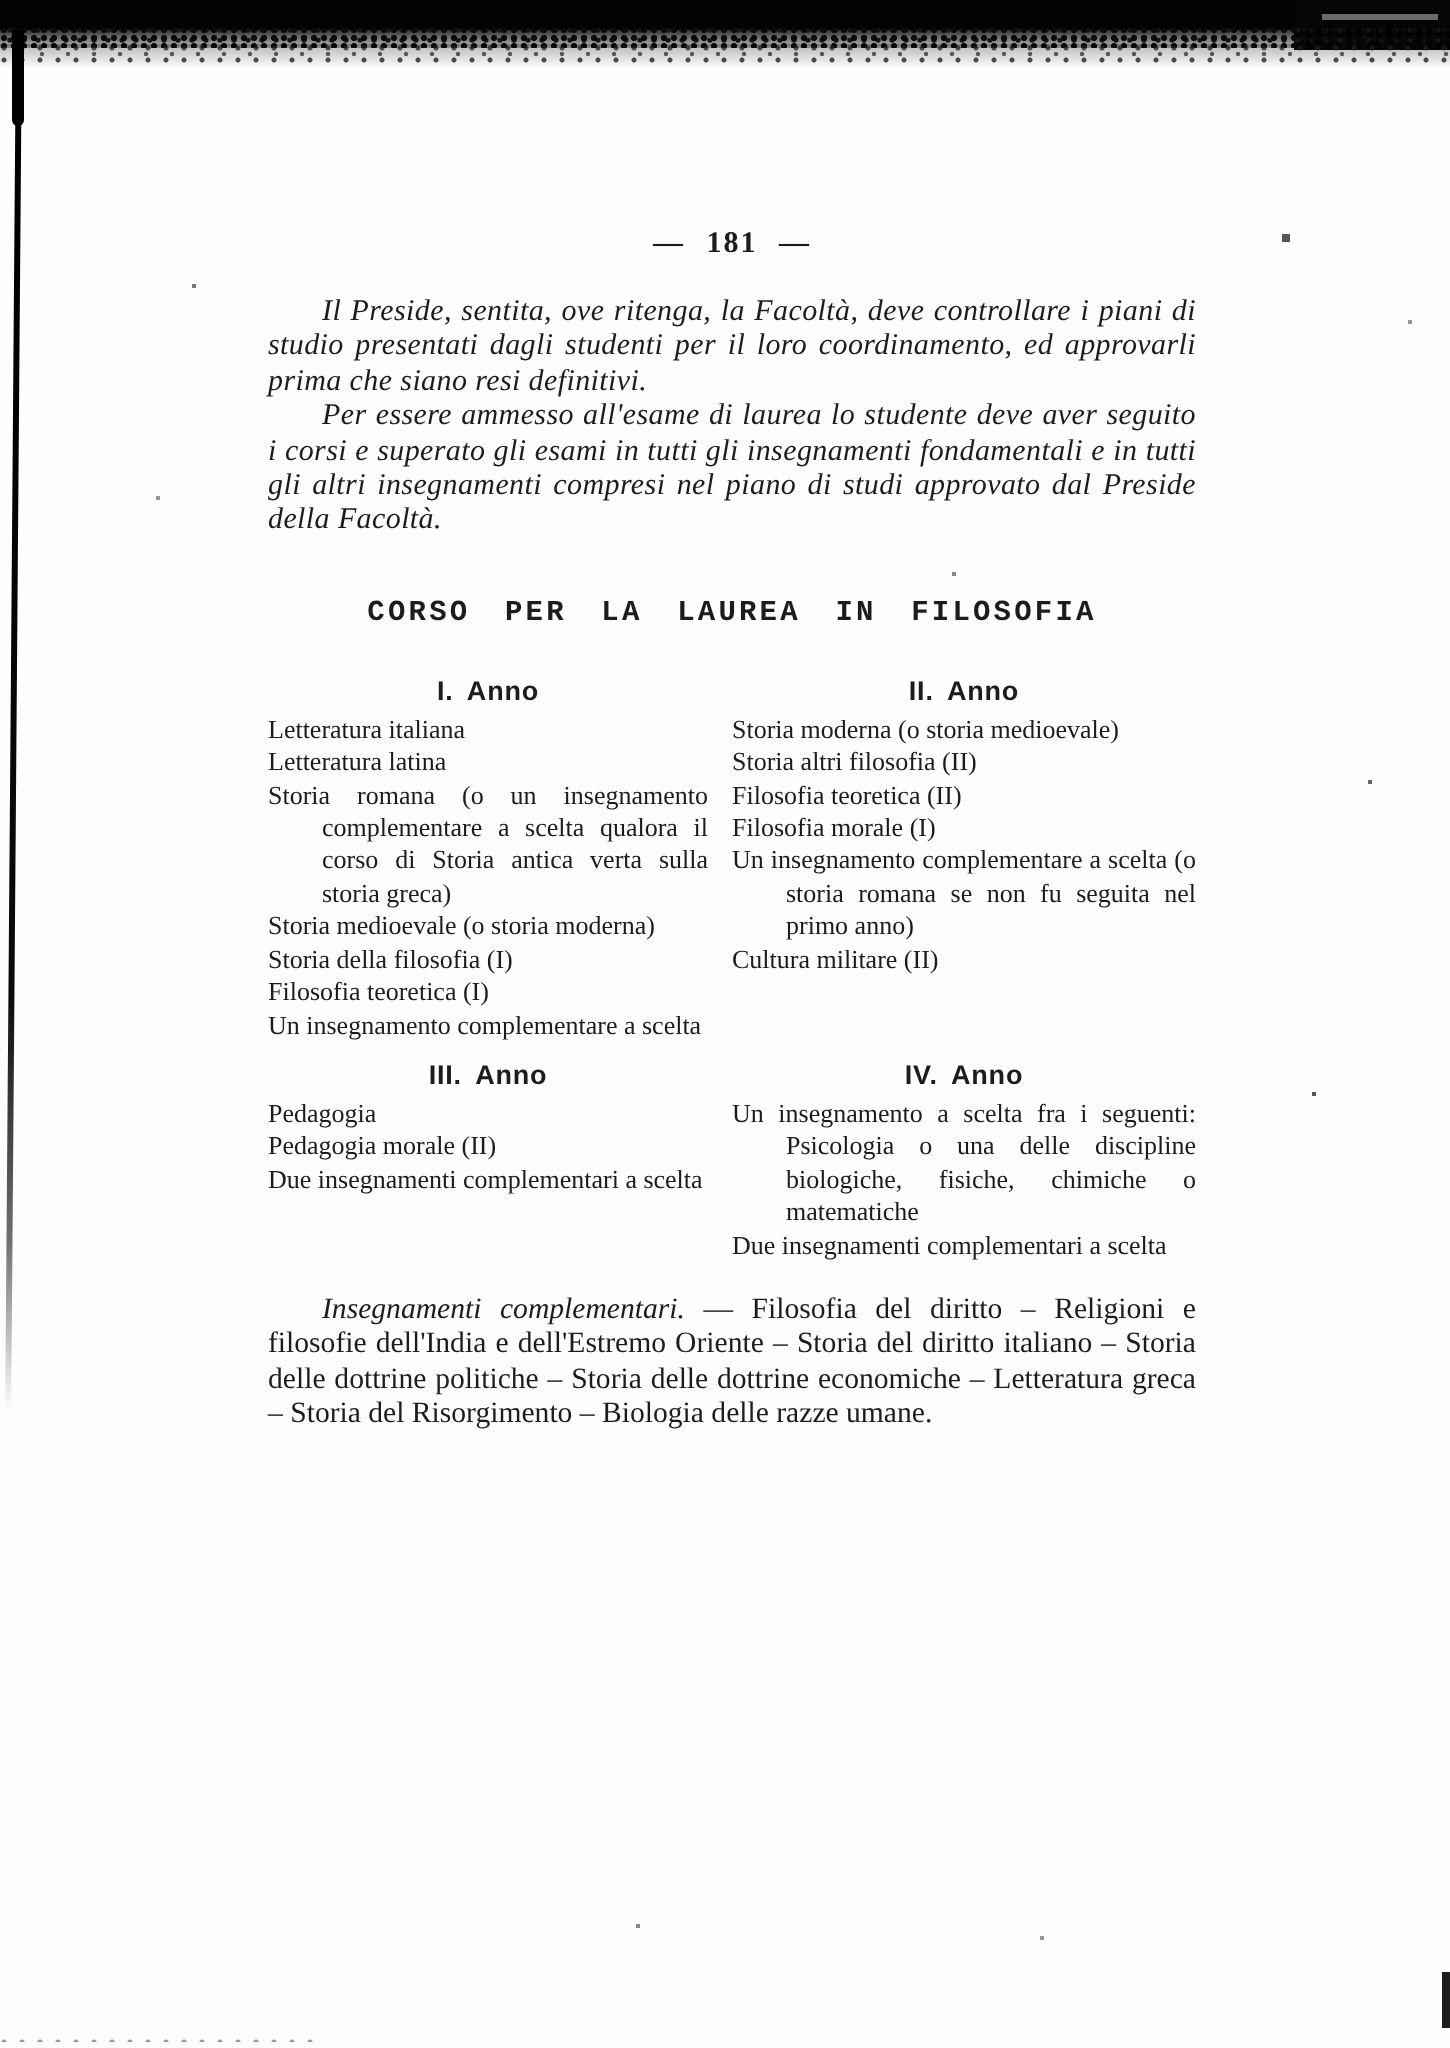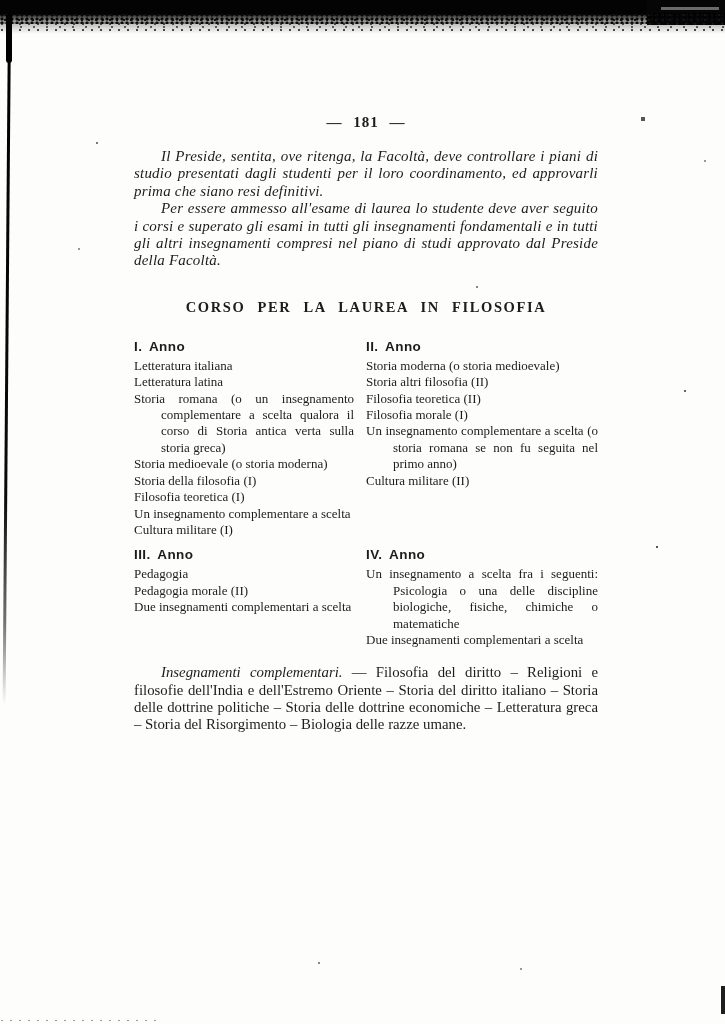"CORSO PER LA LAUREA IN" .heading { font-family: Liberation Serif, serif -> Liberation Mono, monospace }
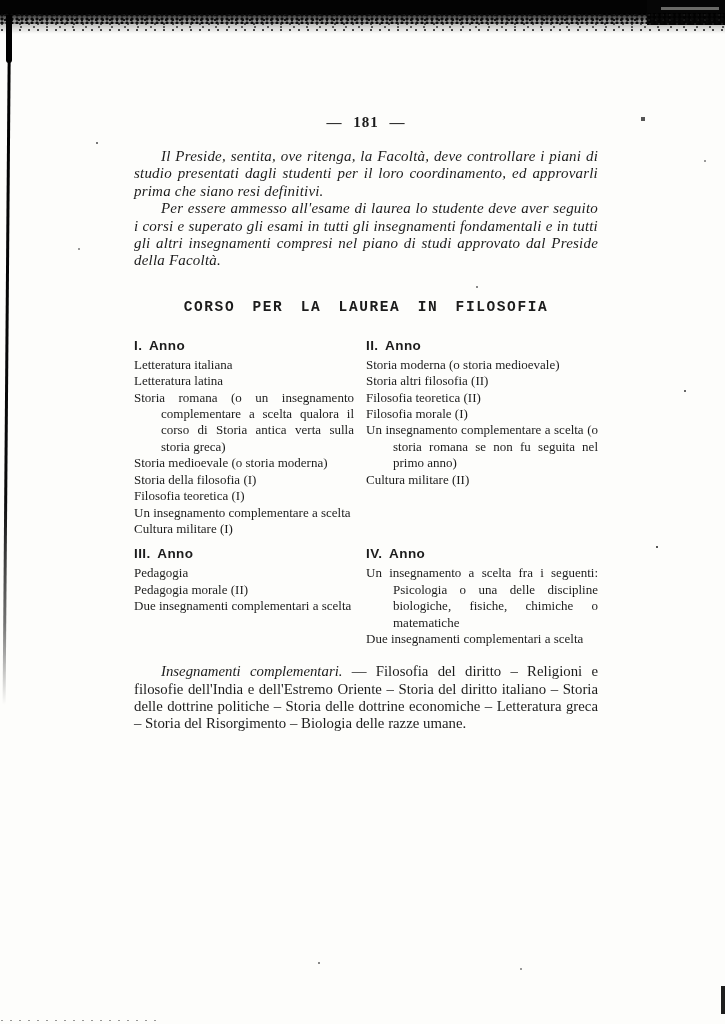"I. Anno" .col h3 { text-align: left -> center }
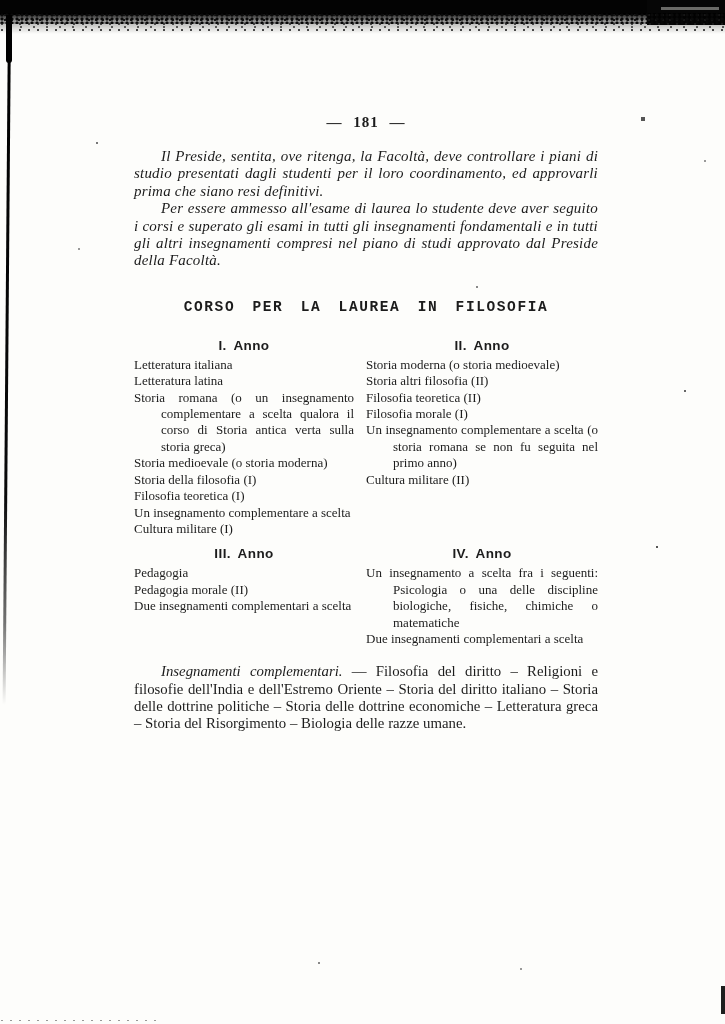"Cultura militare (I)" div.item { html: <div>Cultura militare (I)</div> -> none }
